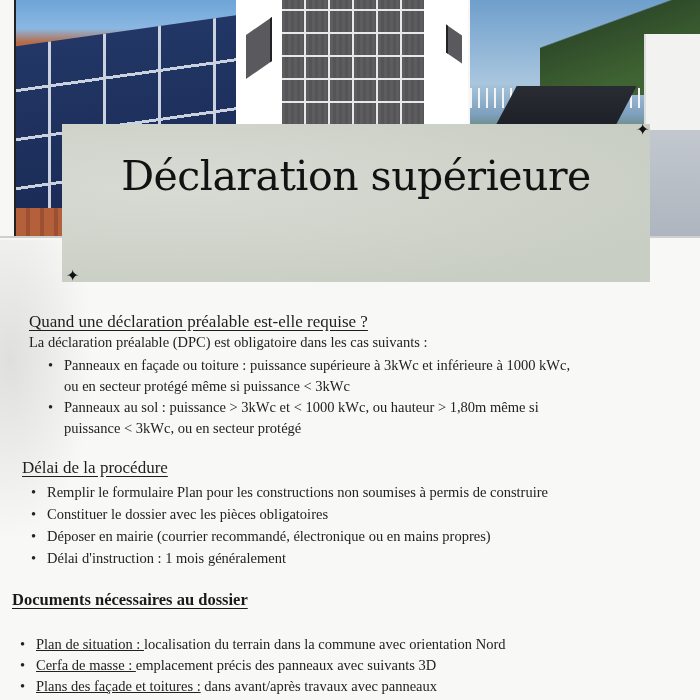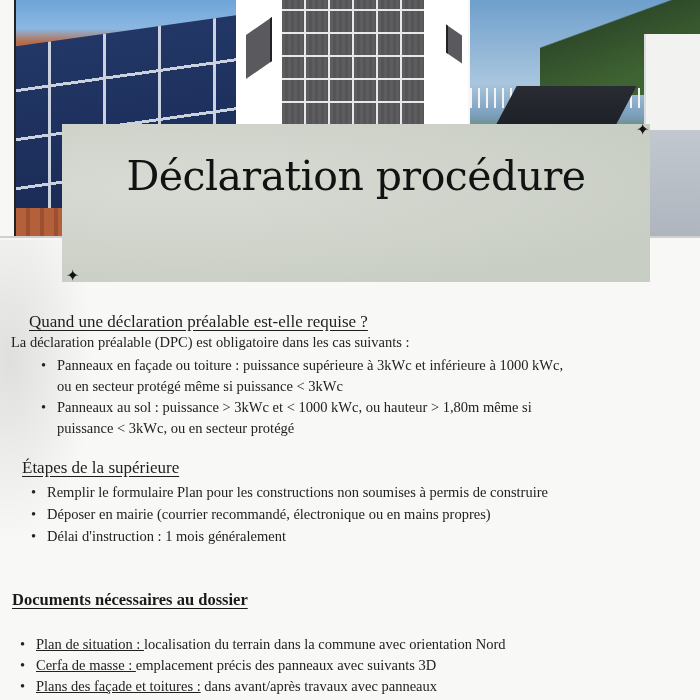"Déclaration procédure" div.title { text: procédure -> supérieure }
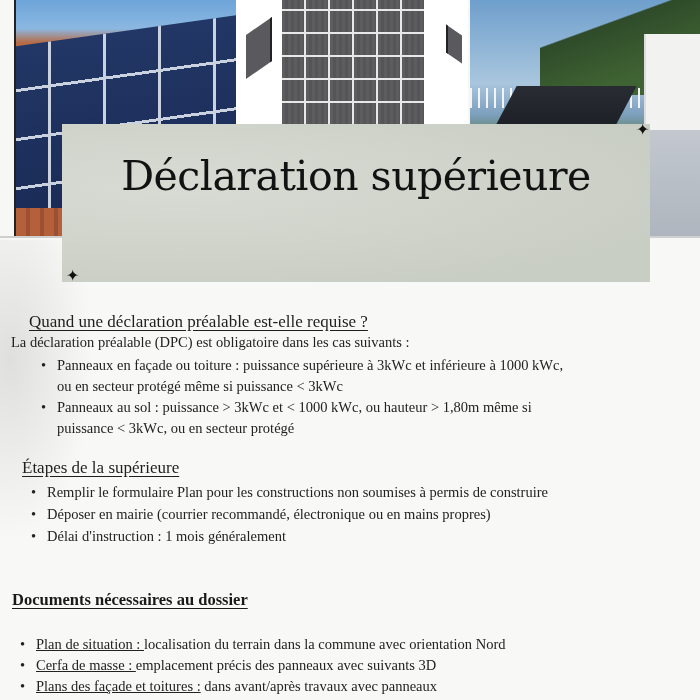"La déclaration préalable (DPC) est" .intro { left: 11px -> 29px }
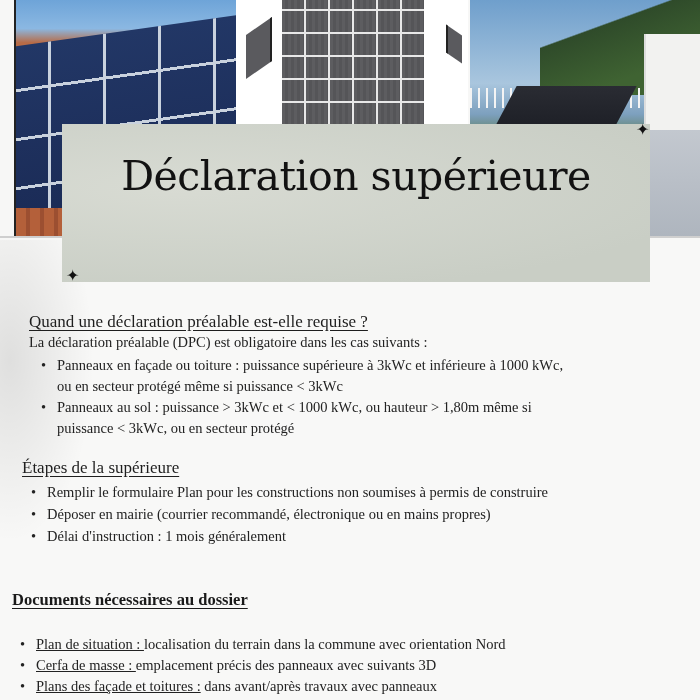"Panneaux en façade ou toiture" .l1 { left: 39px -> 46px }
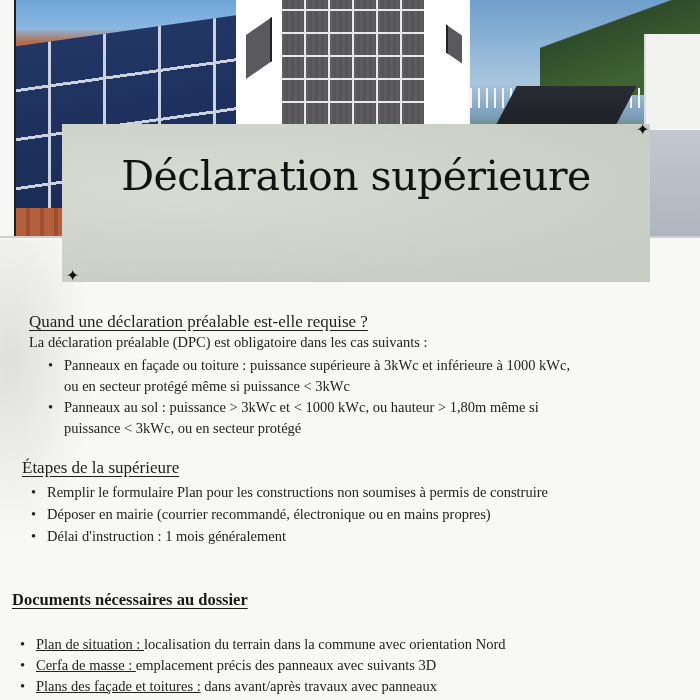"Étapes de la supérieure" div.h2 { text: Étapes de la supérieure -> Délai de la procédure }
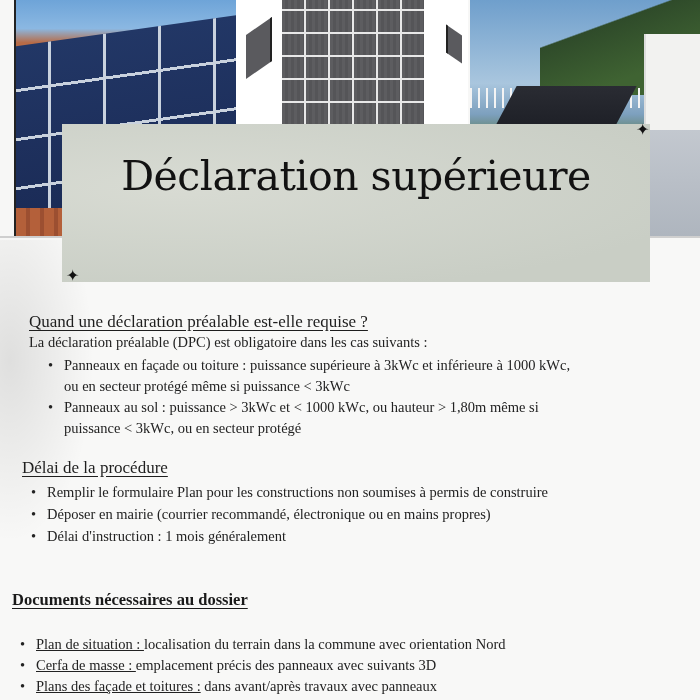"Constituer le dossier avec les" li { html: none -> <li>Constituer le dossier avec les pièces obligatoires</li> }
